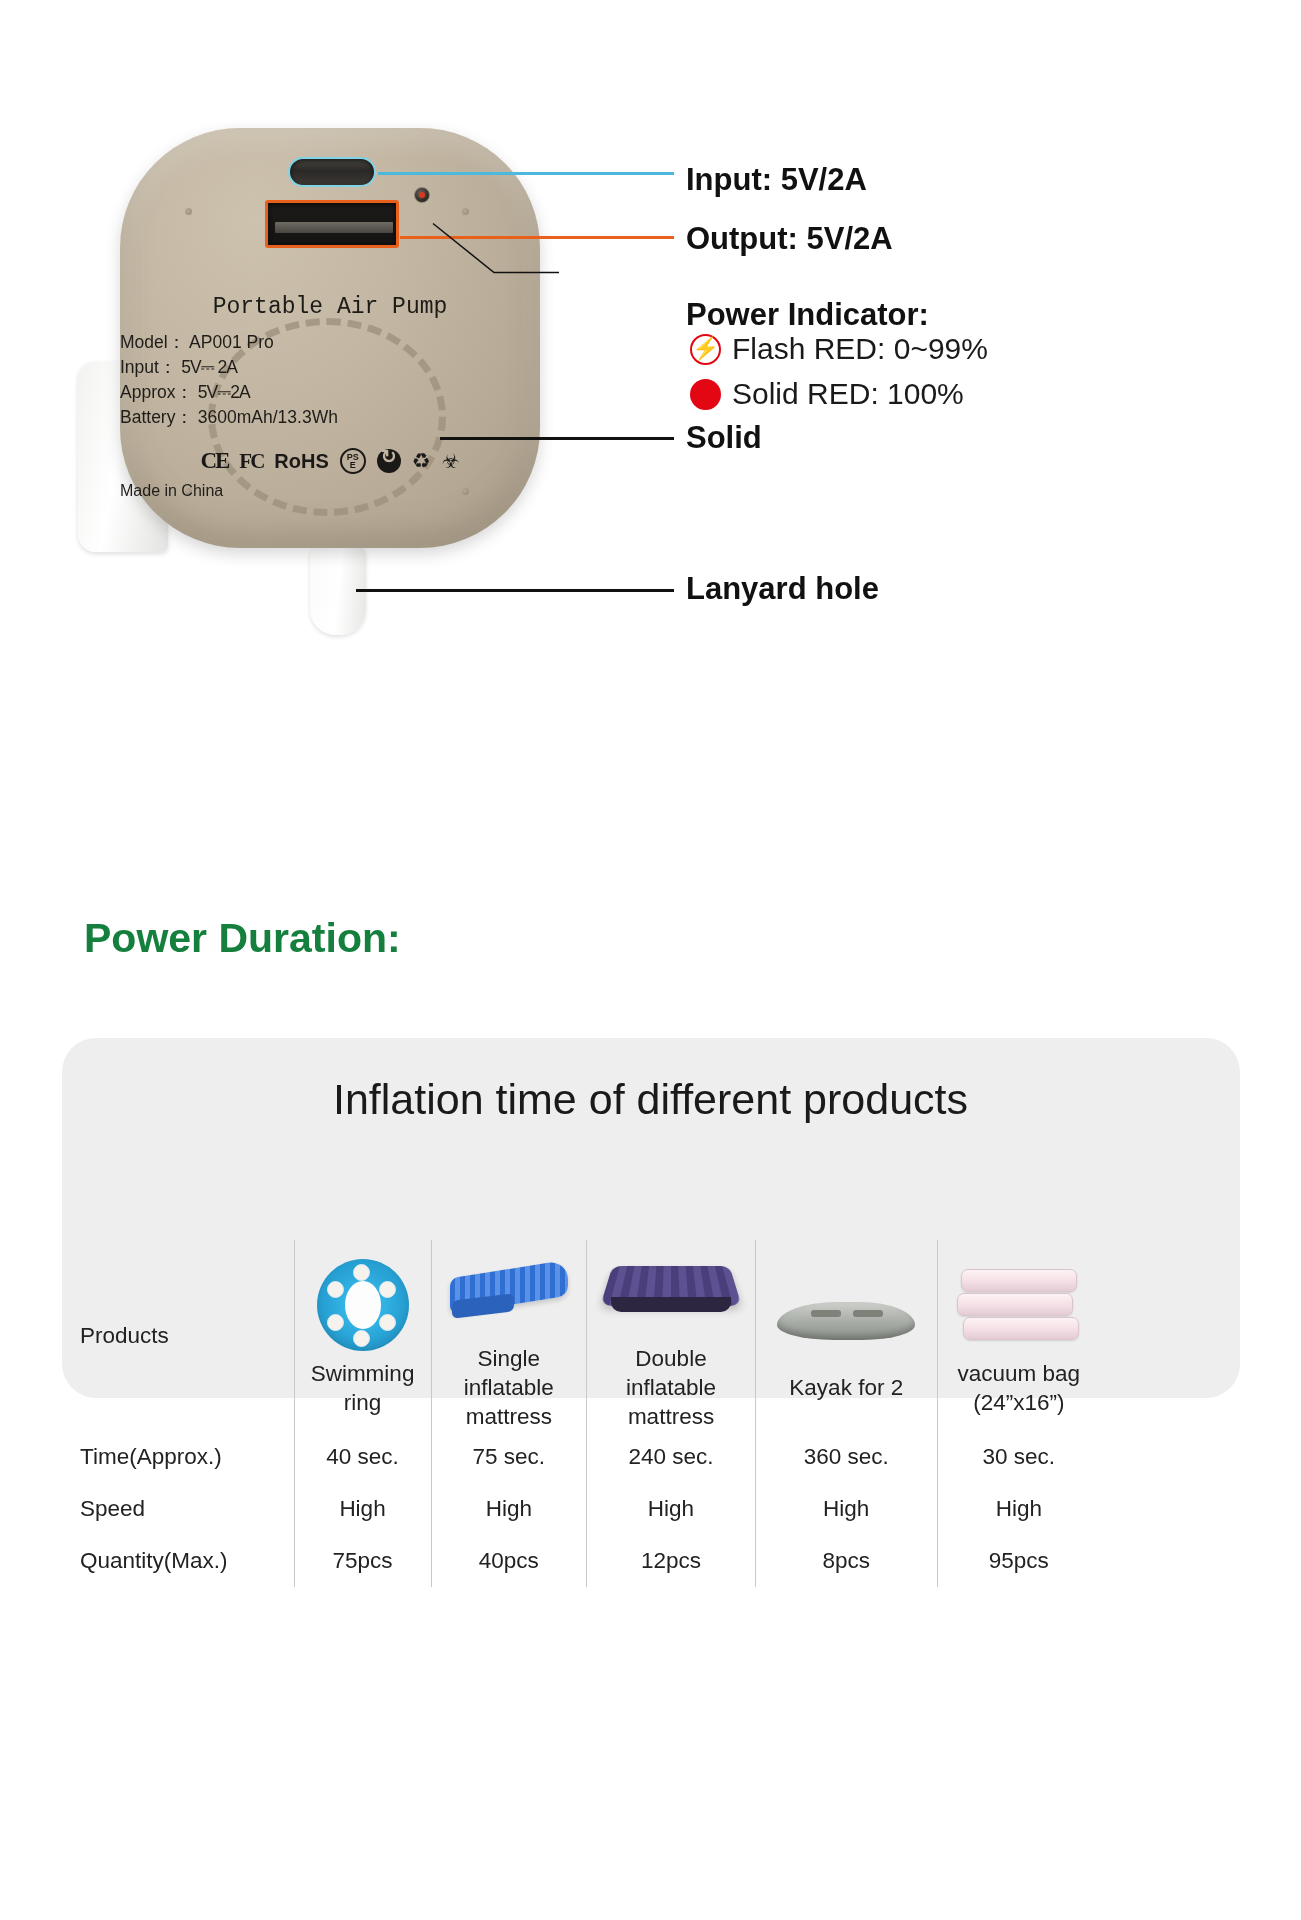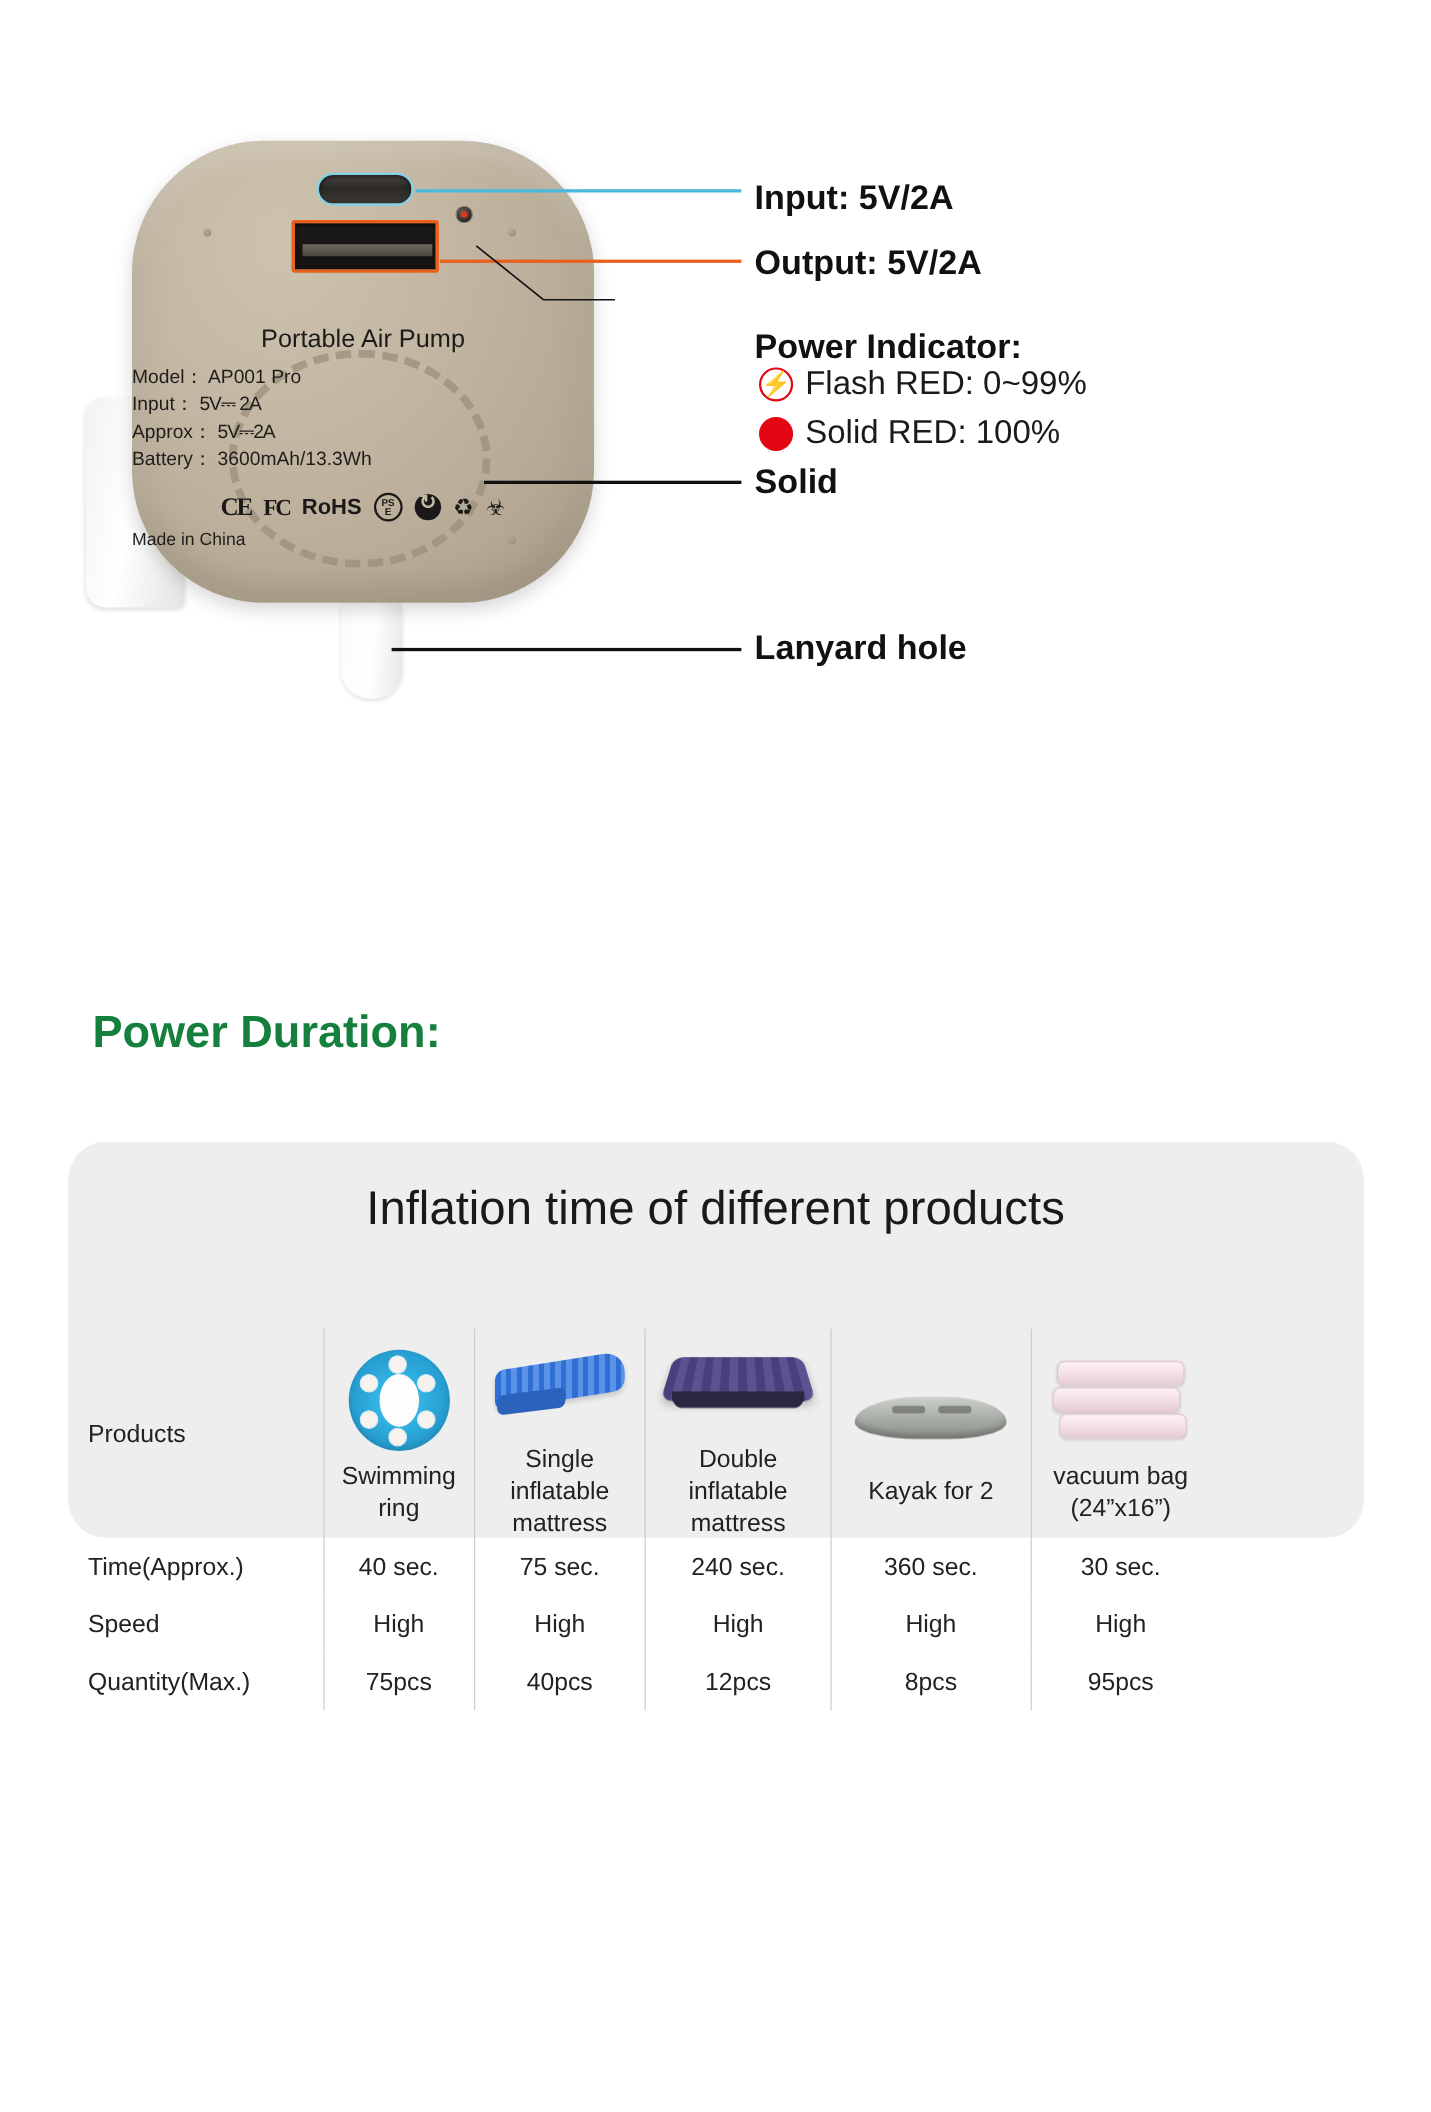"Portable Air Pump" .label-title { font-family: Liberation Sans, sans-serif -> Liberation Mono, monospace }
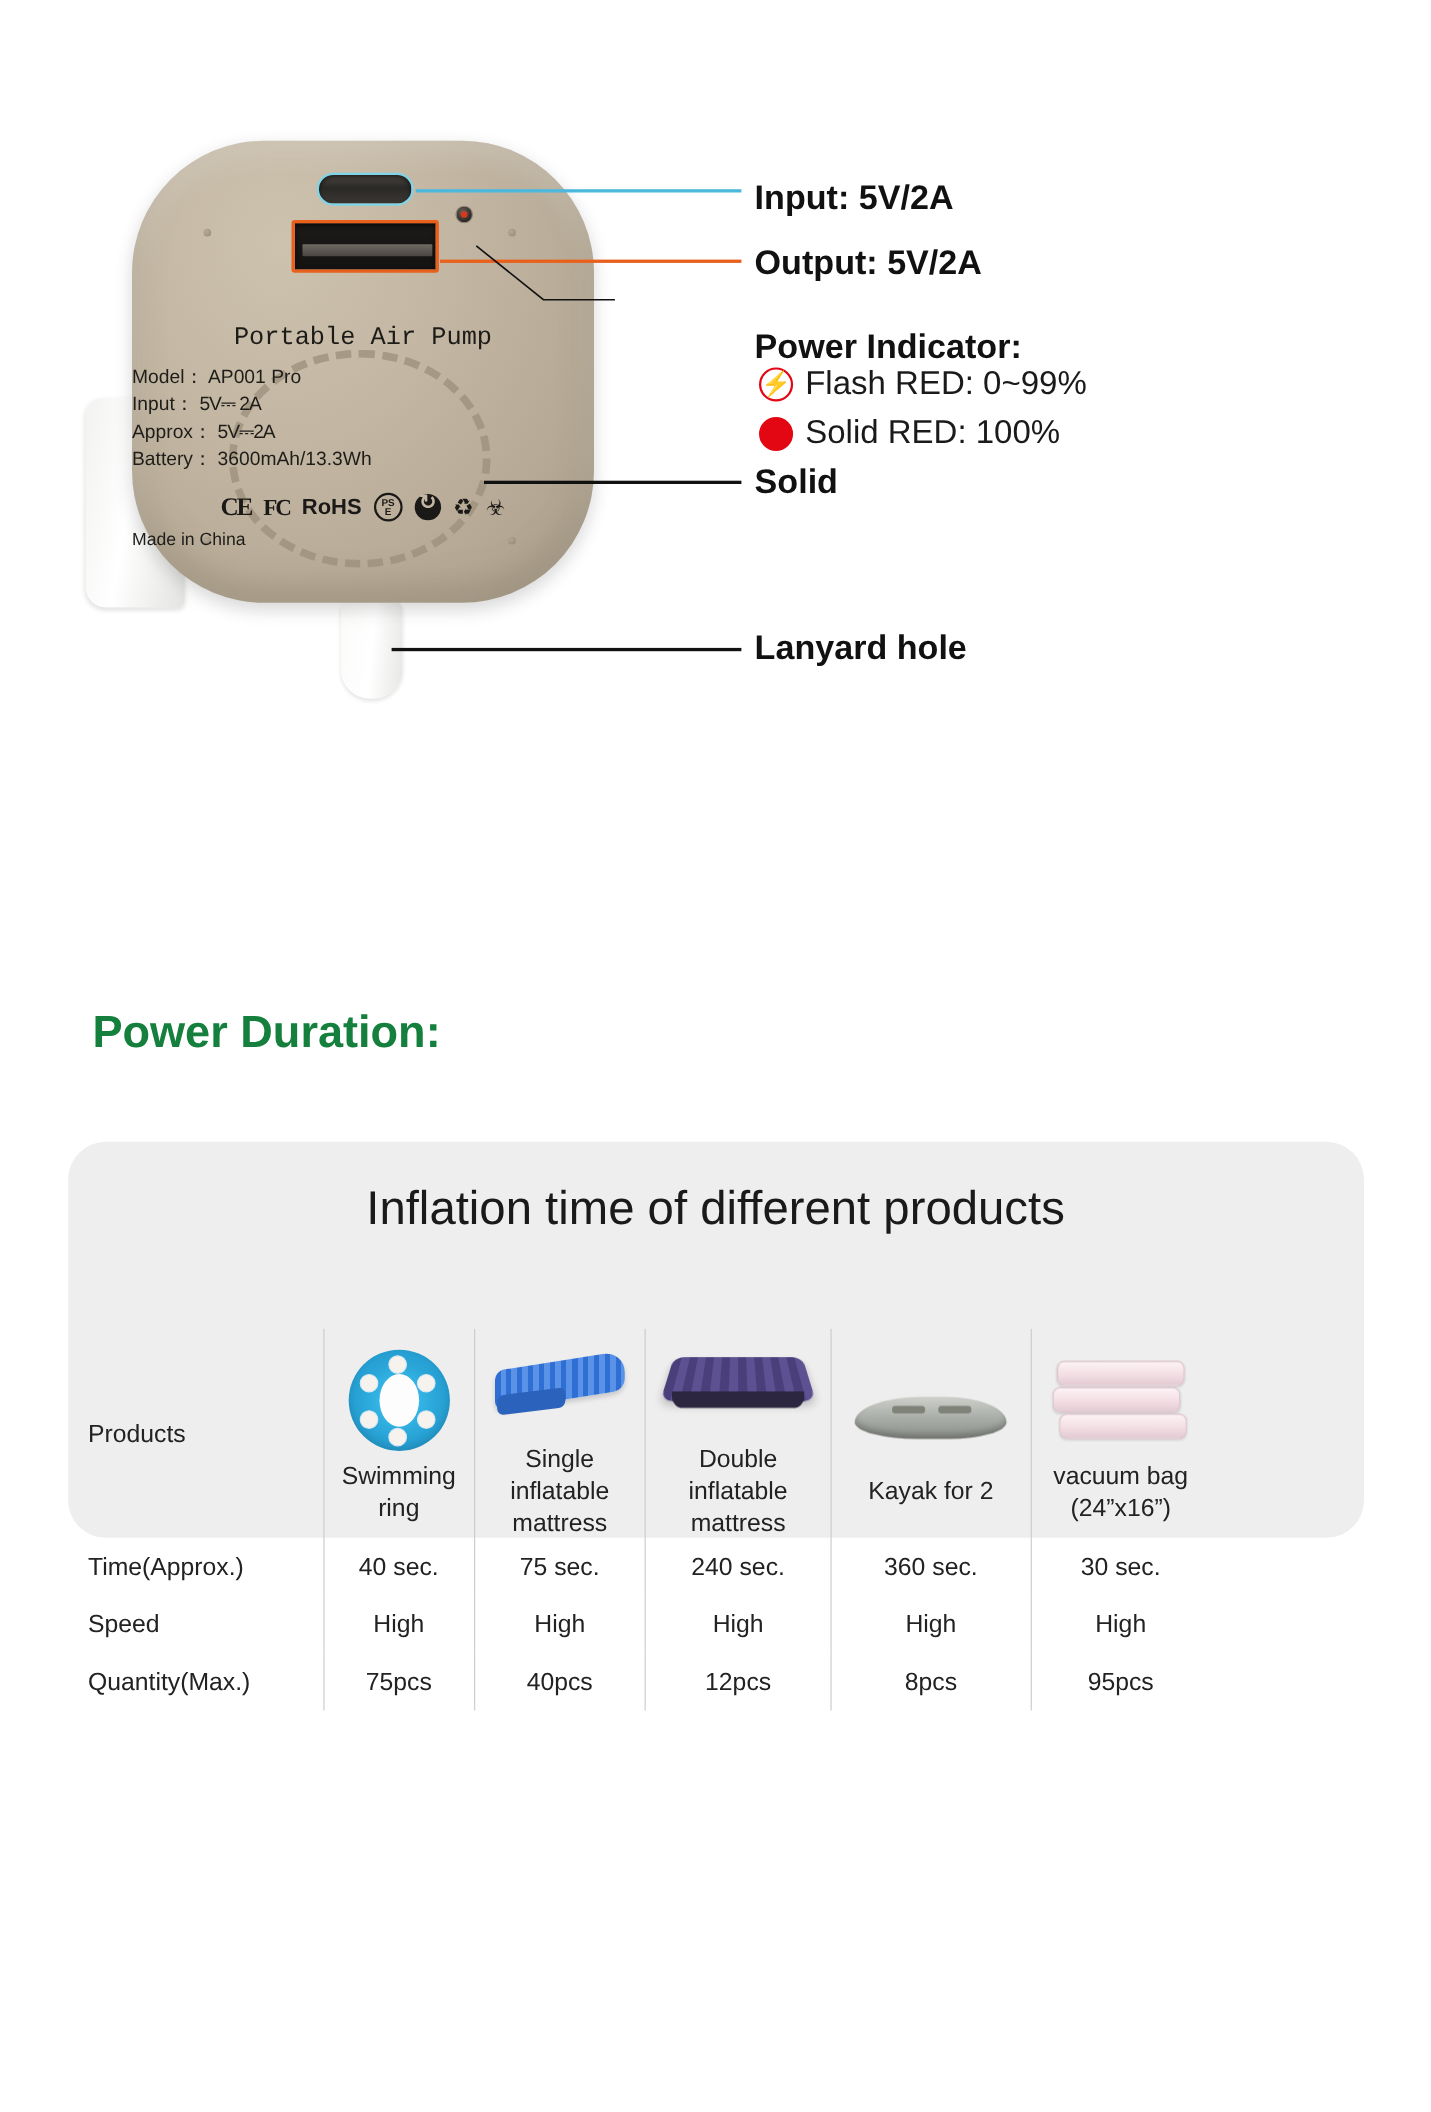"Products" .table-wrap { top: 1208px -> 1240px }
